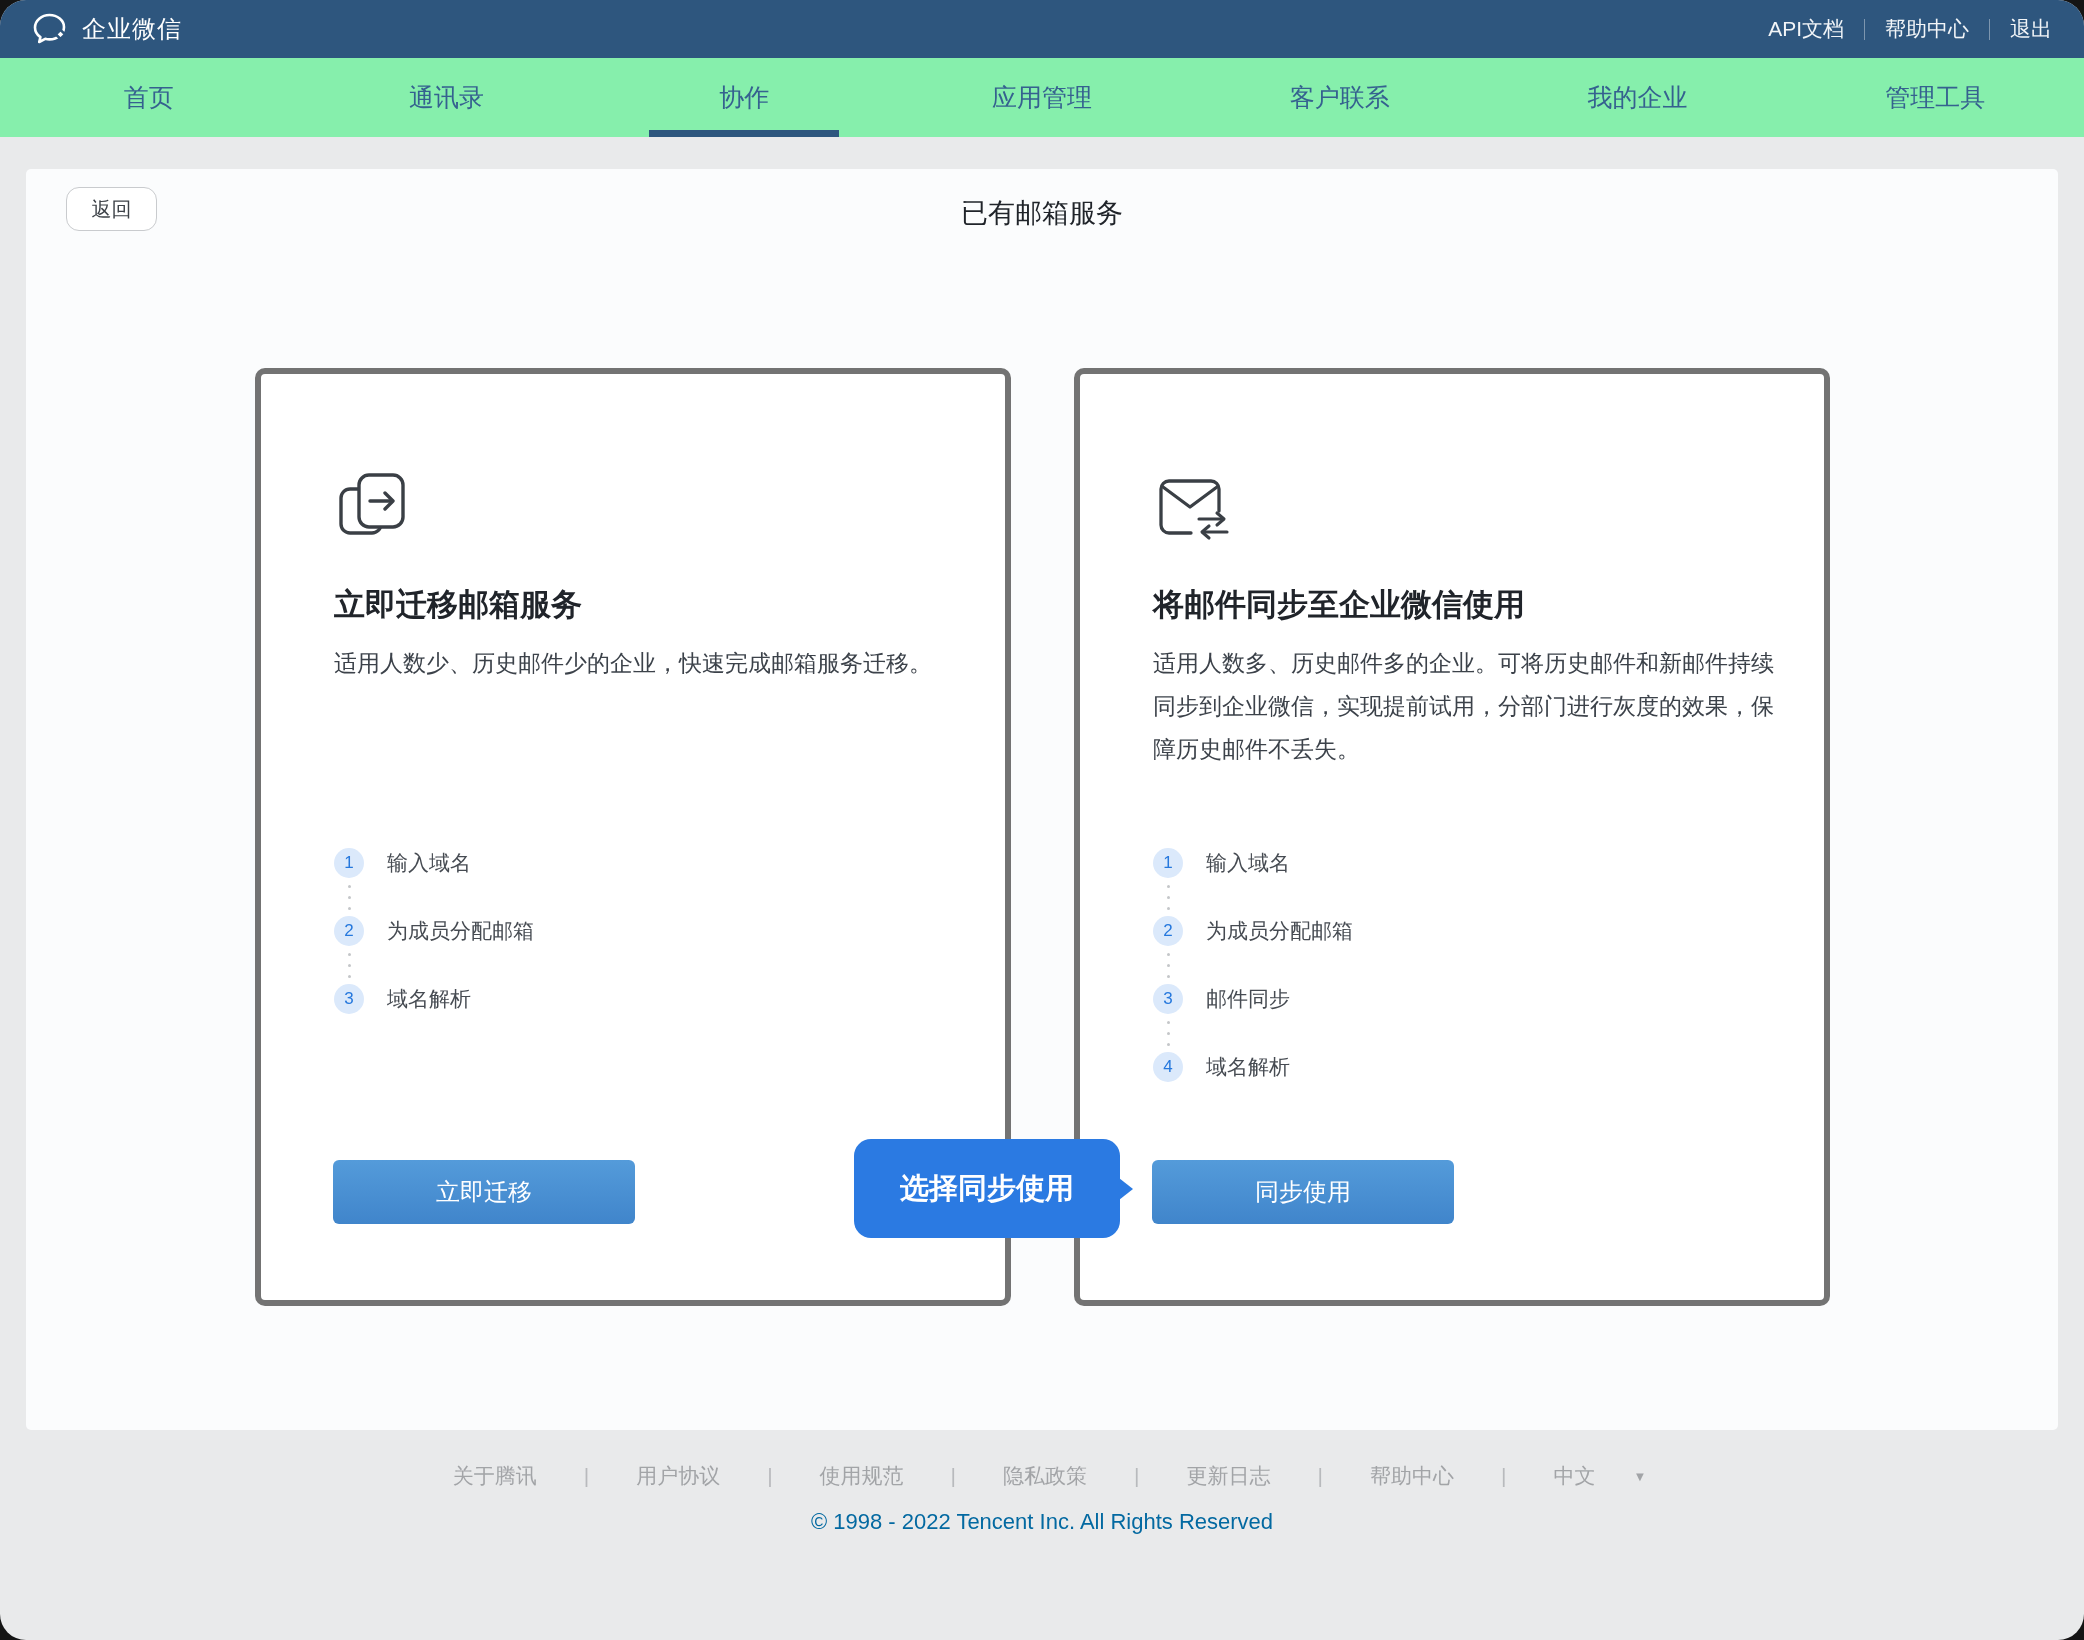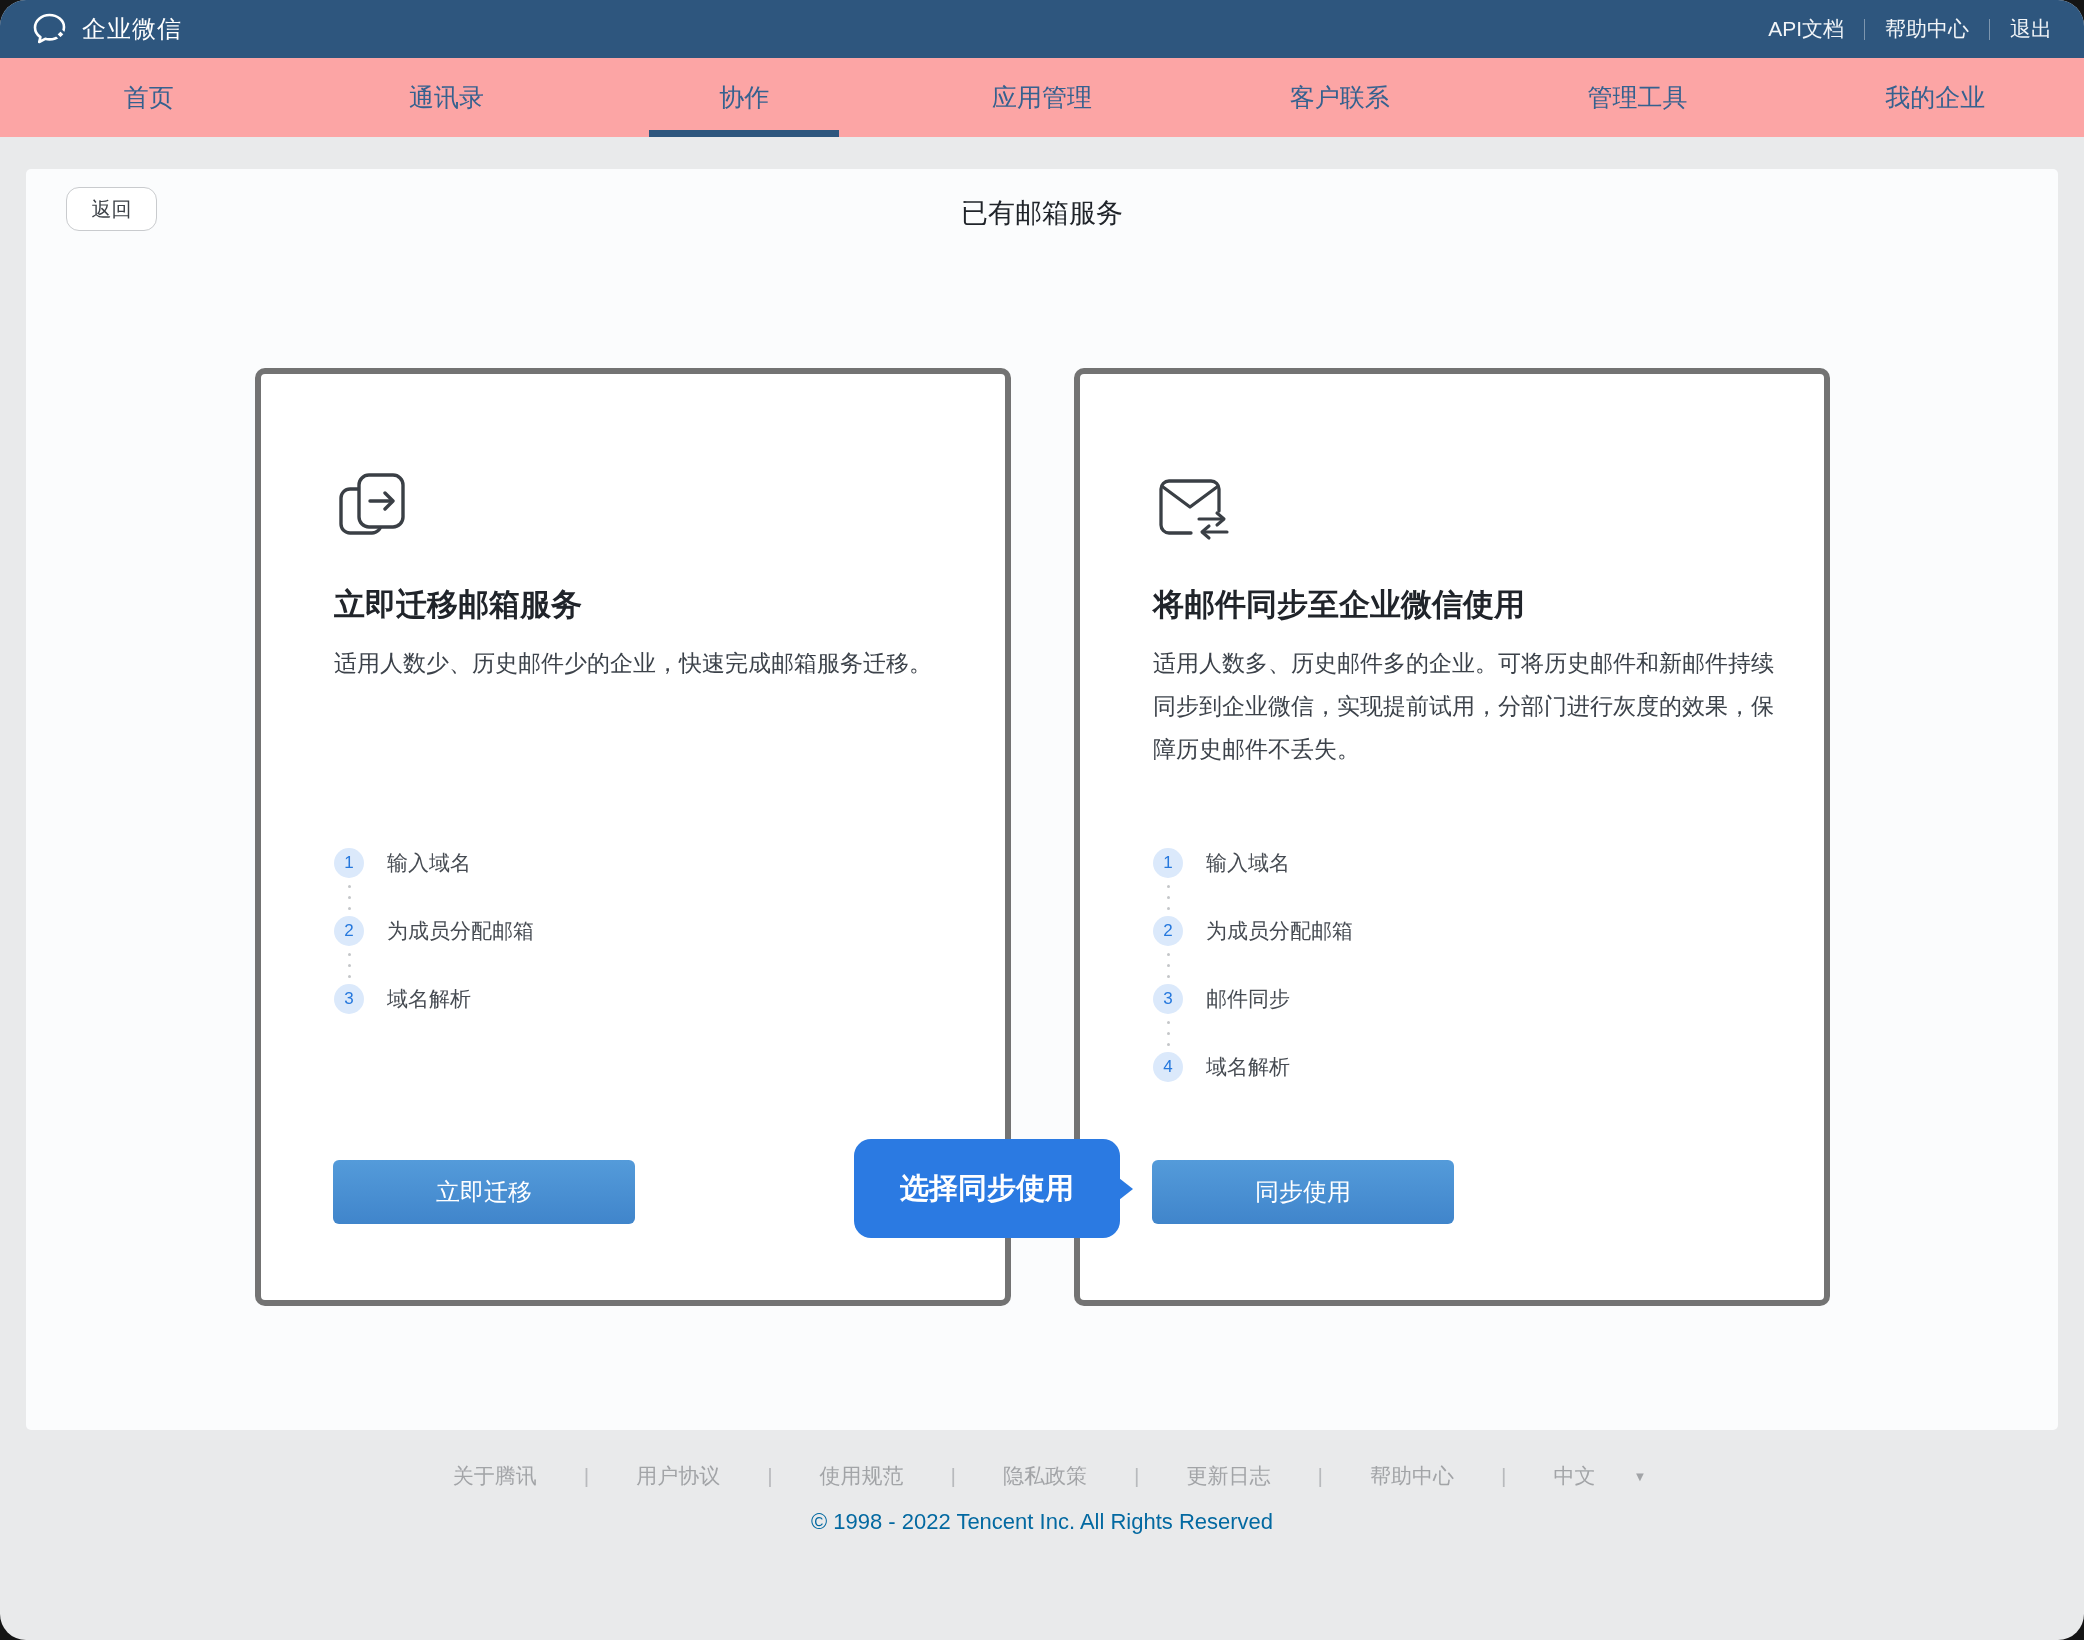"首页" .nav { background: #fca5a5 -> #86efac }
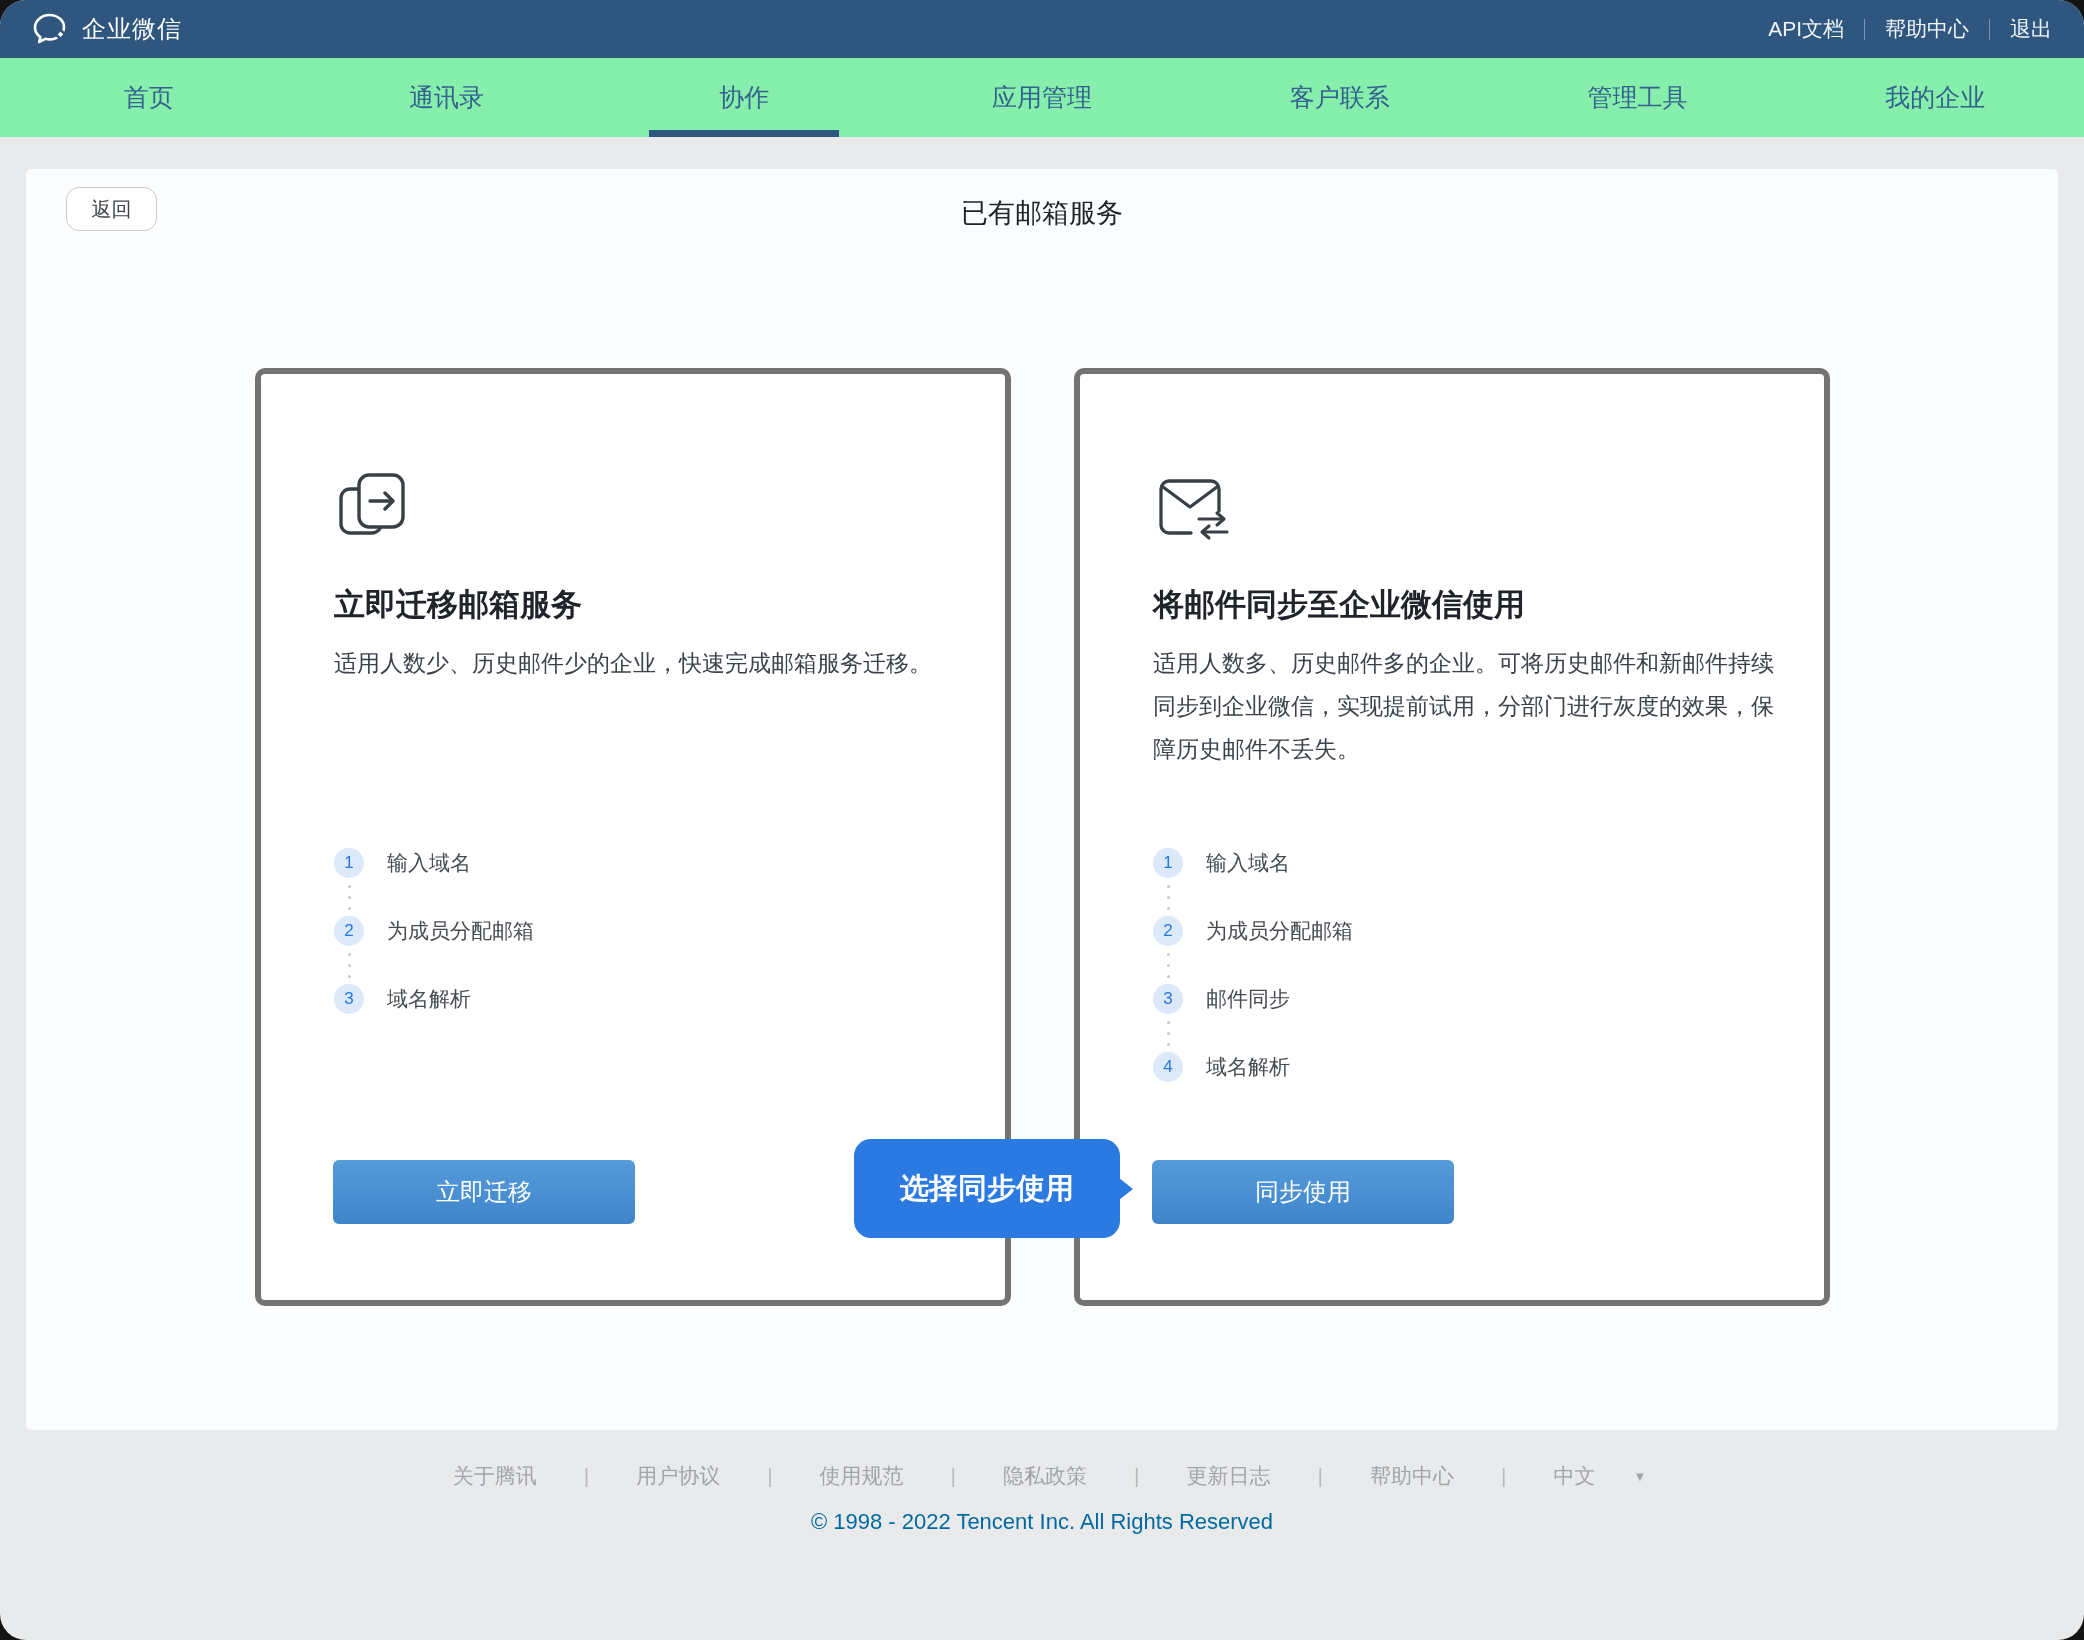"管理工具" div.nav-tab { order: before "我的企业" -> after "我的企业" }
